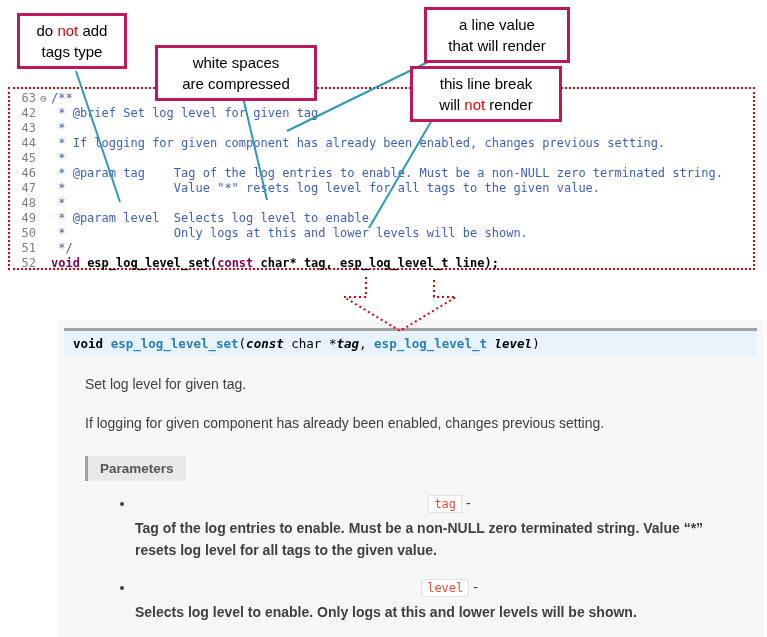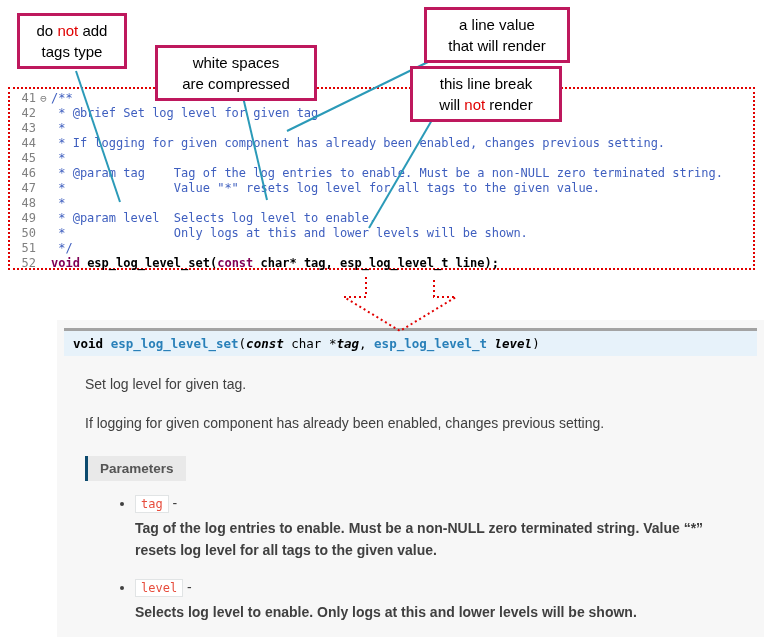"41" span.gutter { text: 41 -> 63 }
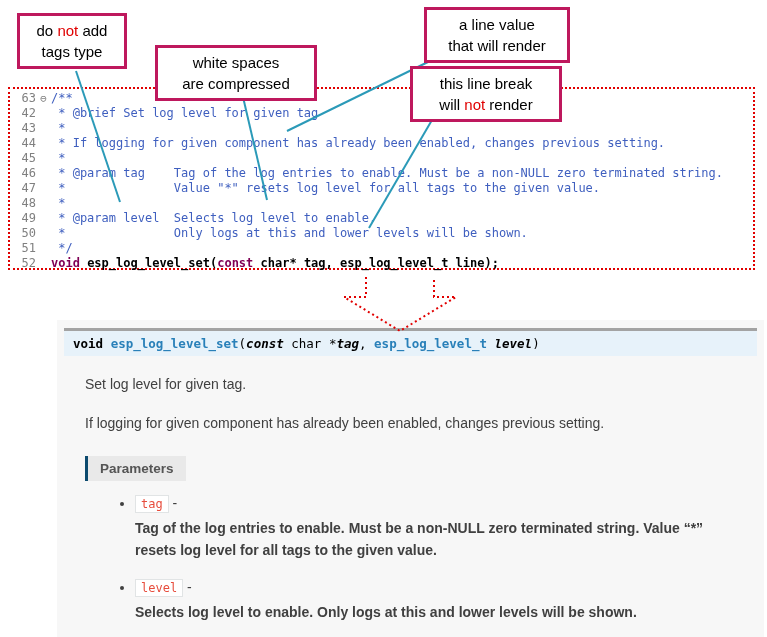"Parameters" .params-label { border-left: 3px solid #0c4a6e -> 3px solid #a3a3a3 }
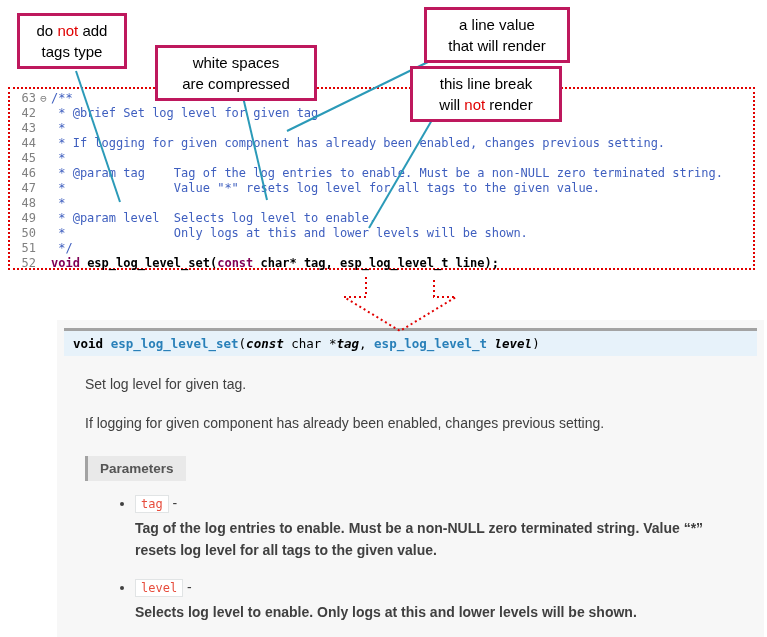"tag -" .param-head { text-align: none -> center }
